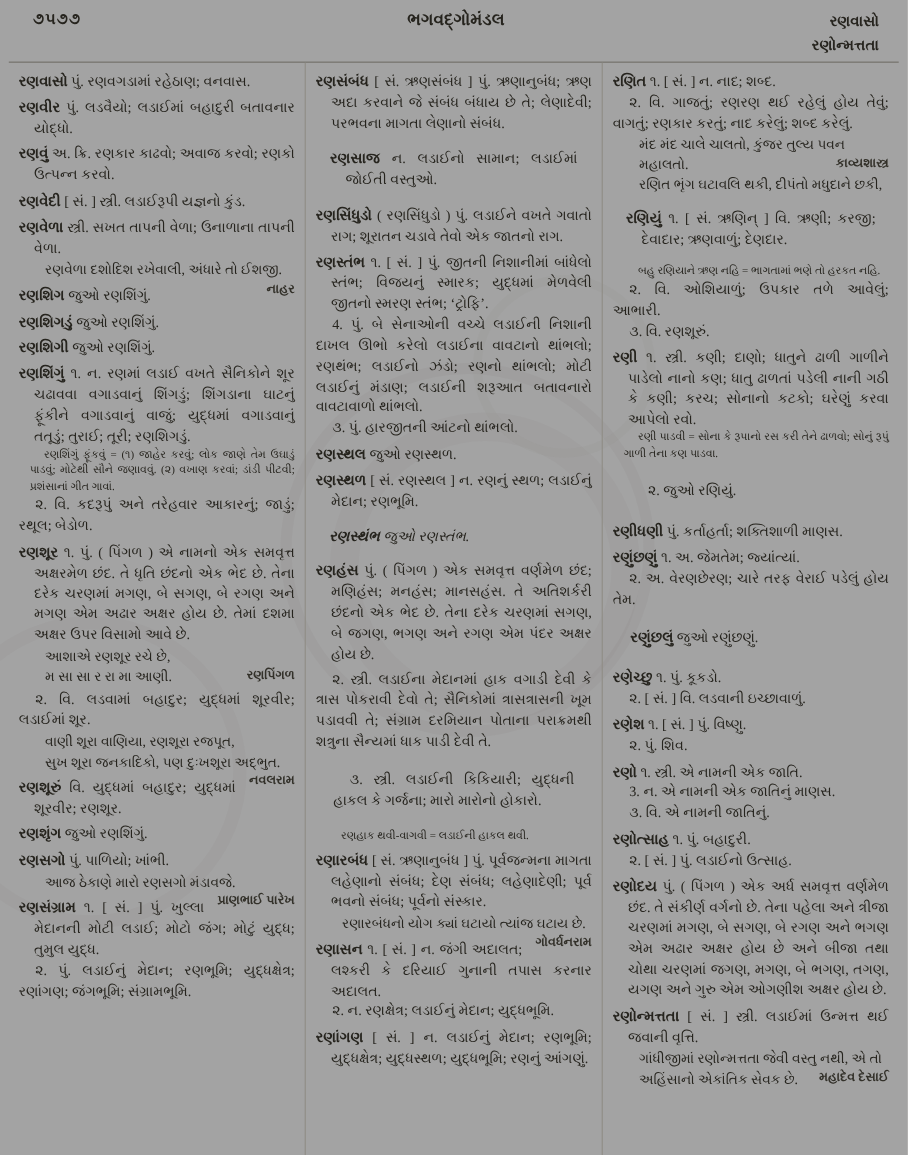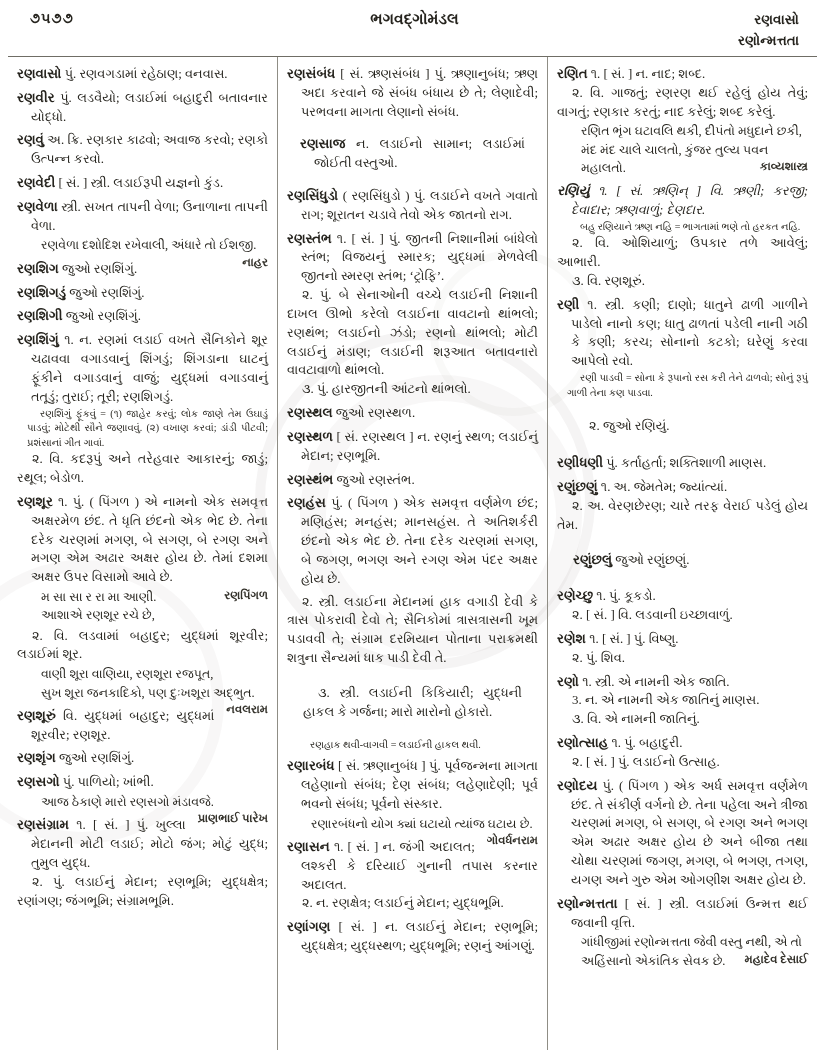"૭૫૭૭" .page { background: #ffffff -> #a3a3a3 }
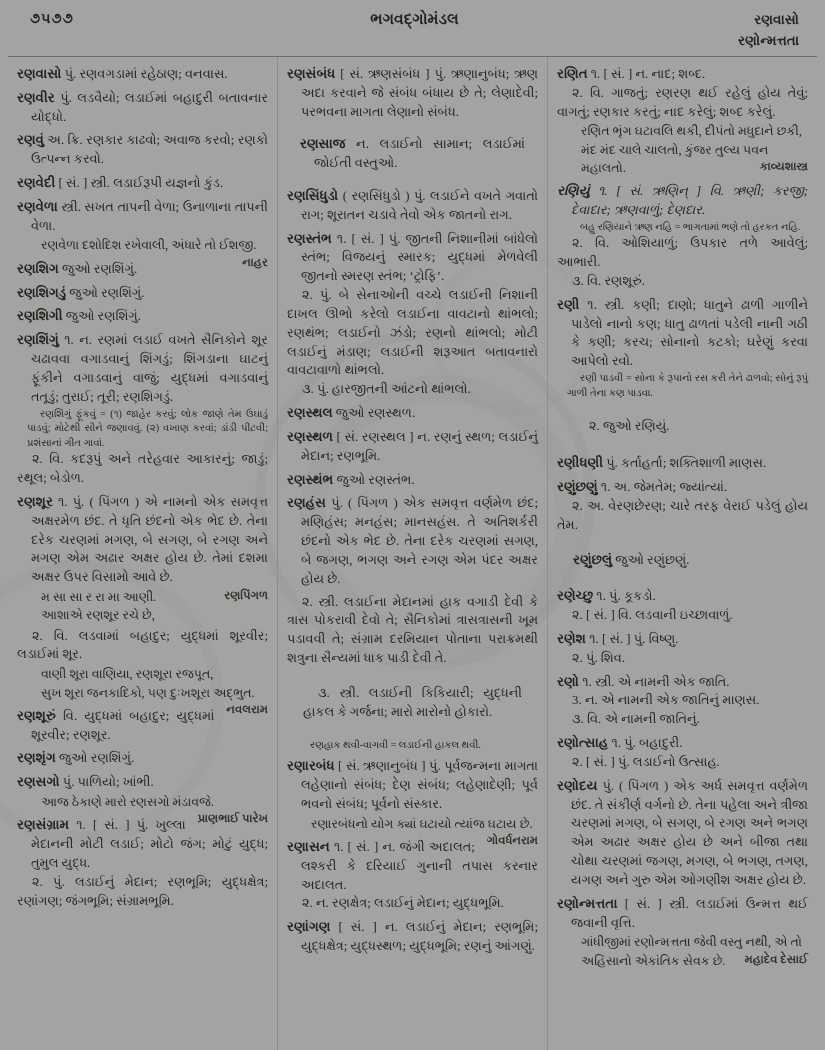"રણિત ભૃંગ ઘટાવલિ થકી, દીપંતો" div.q-line { order: before "મંદ મંદ ચાલે ચાલતો, કુંજર" -> after "મંદ મંદ ચાલે ચાલતો, કુંજર" }
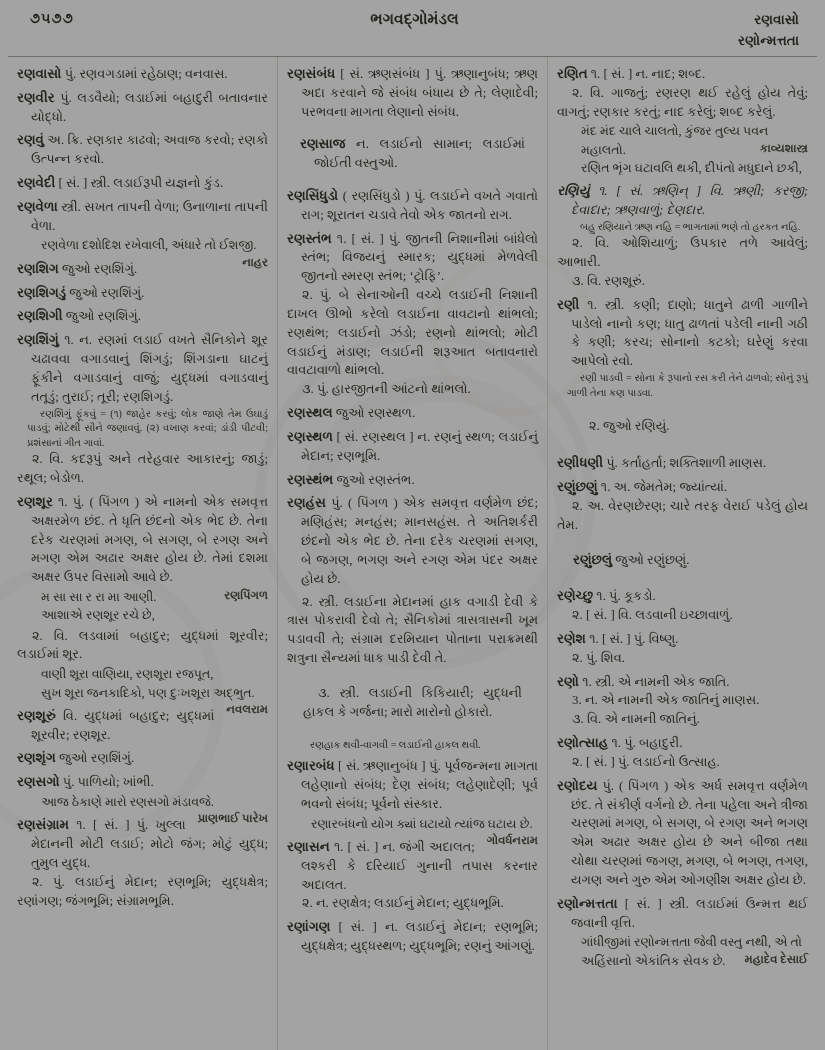"રણિયું ૧. [ સં. ઋણિન્" p.def { font-style: italic -> none; margin: 0px -> 12px }
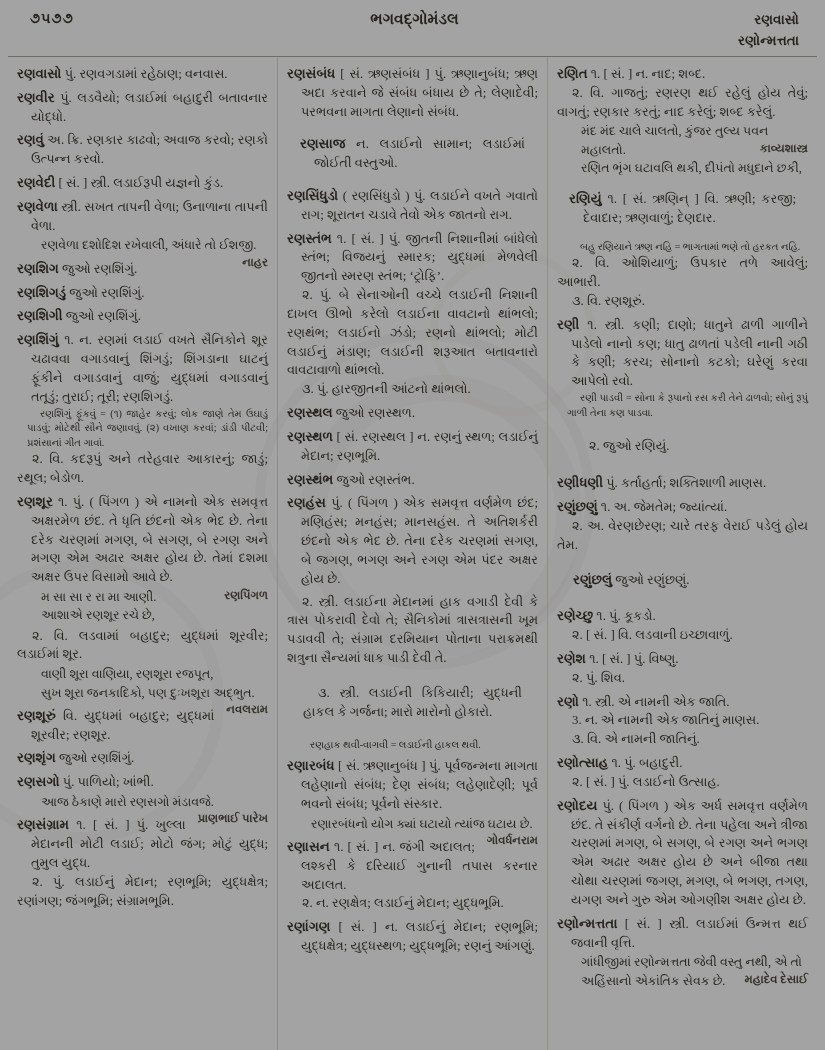"૨. પું. બે સેનાઓની વચ્ચે" p.sense { text: ૨ -> 4 }
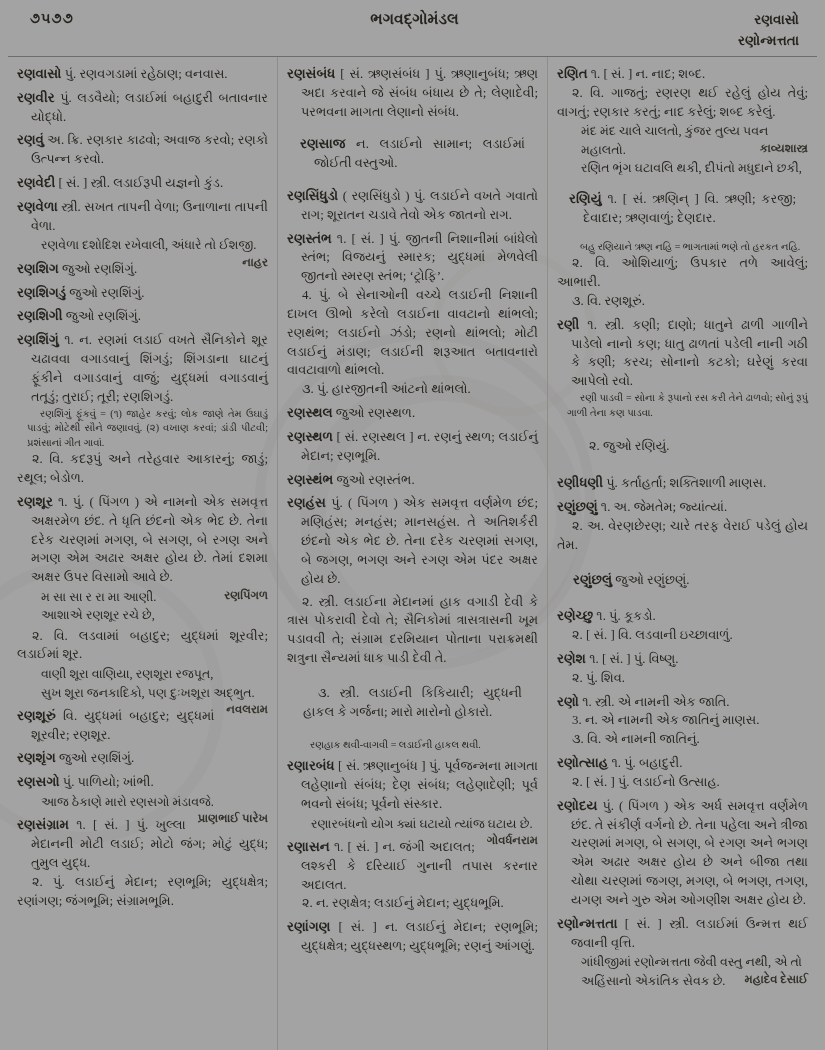"રણસ્થંભ જુઓ રણસ્તંભ." p.def { font-style: none -> italic; margin: 0px -> 12px }
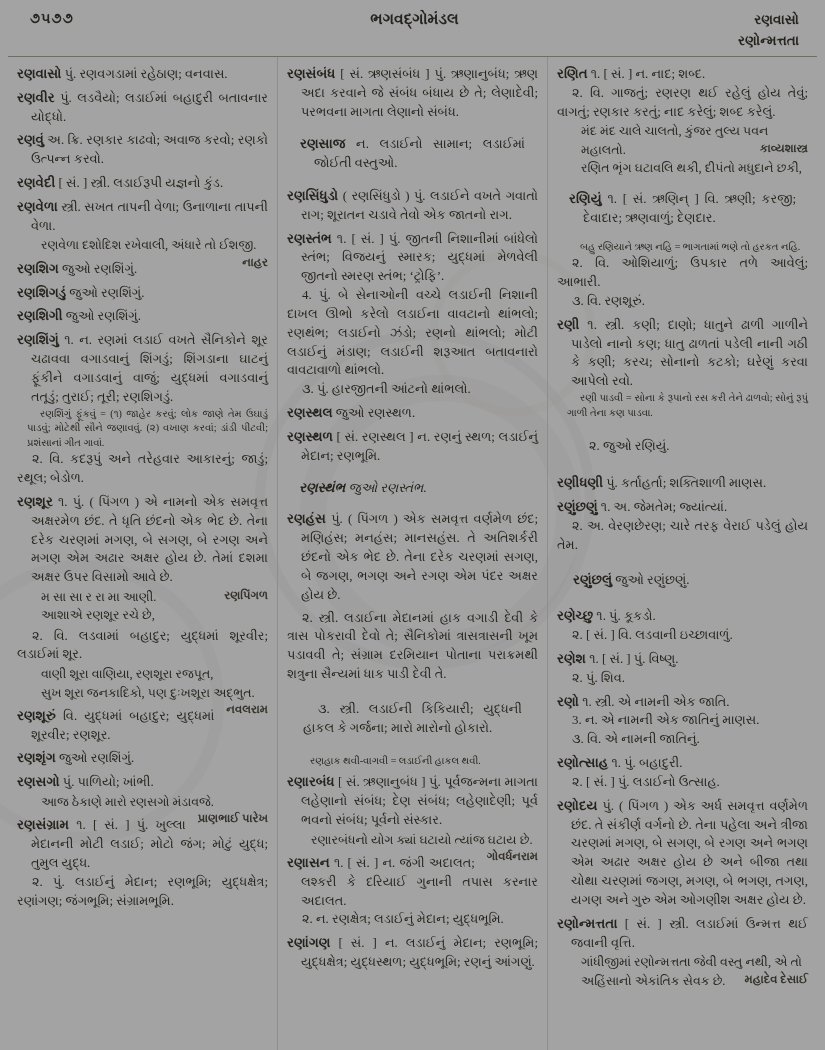"મ સા સા ર રા" div.q-line { order: before "આશાએ રણશૂર રચે છે," -> after "આશાએ રણશૂર રચે છે," }
